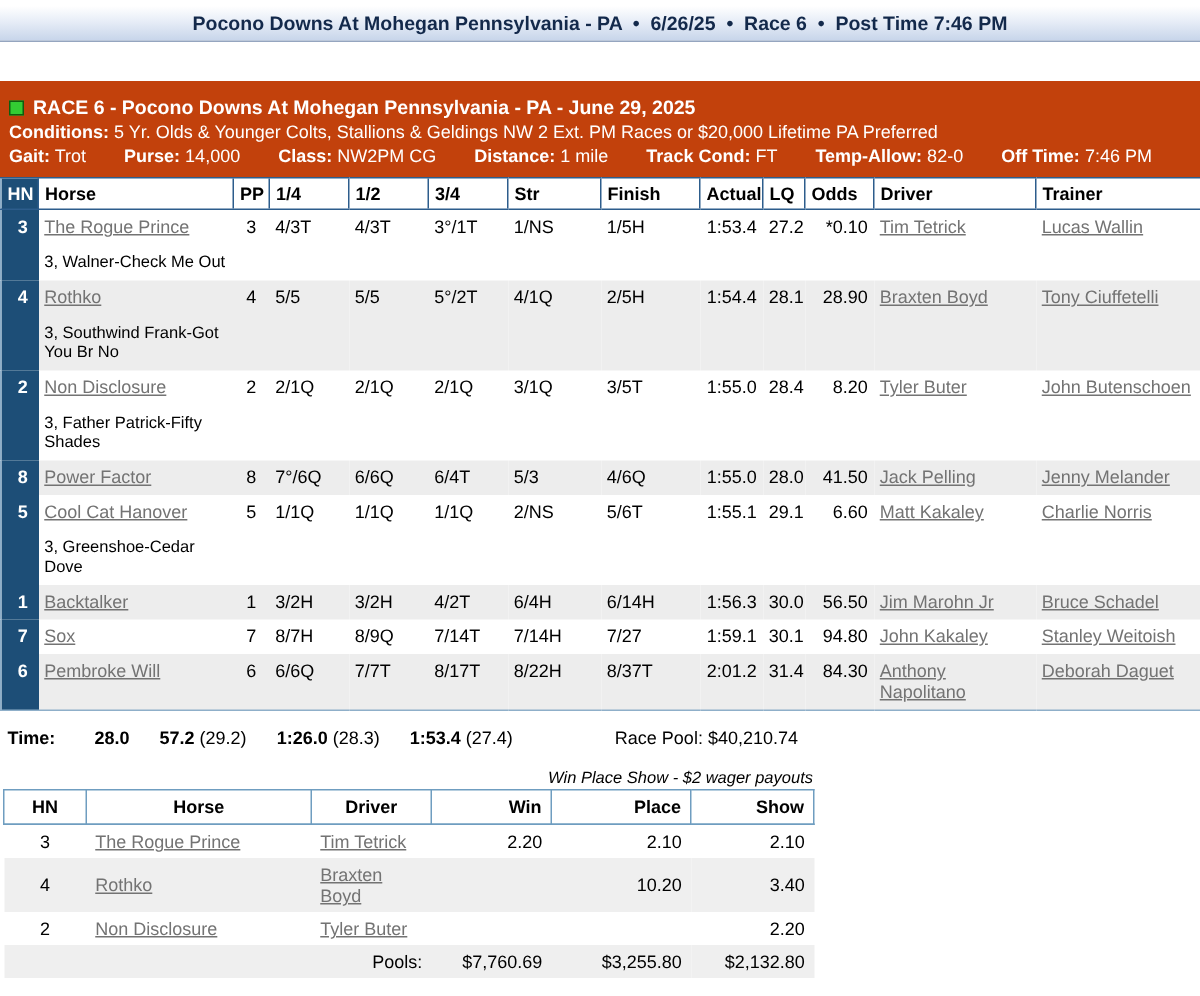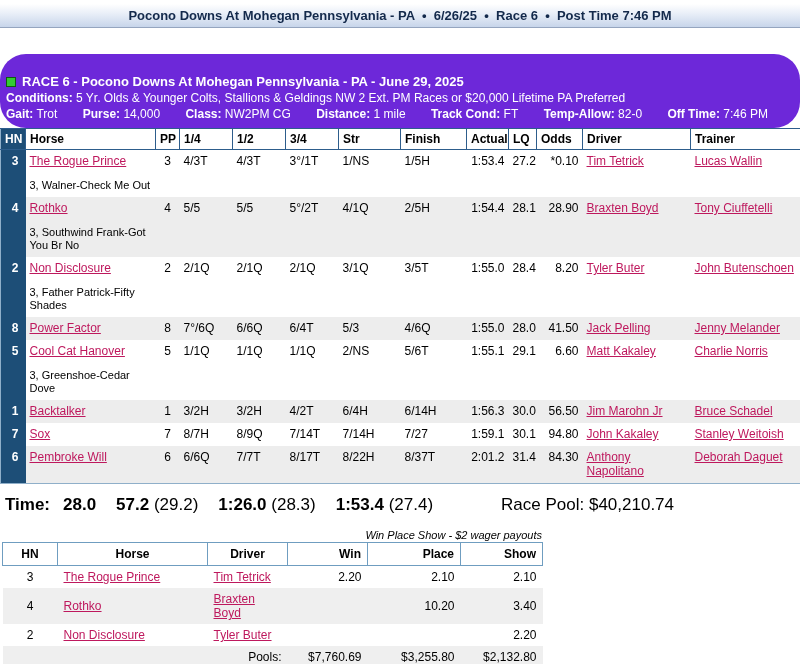"RACE 6 - Pocono Downs" .race-band { background: #6d28d9 -> #c2410c; border-radius: 26px -> none; padding: 20px 6px 6px 6px -> 10px 6px 6px 6px }
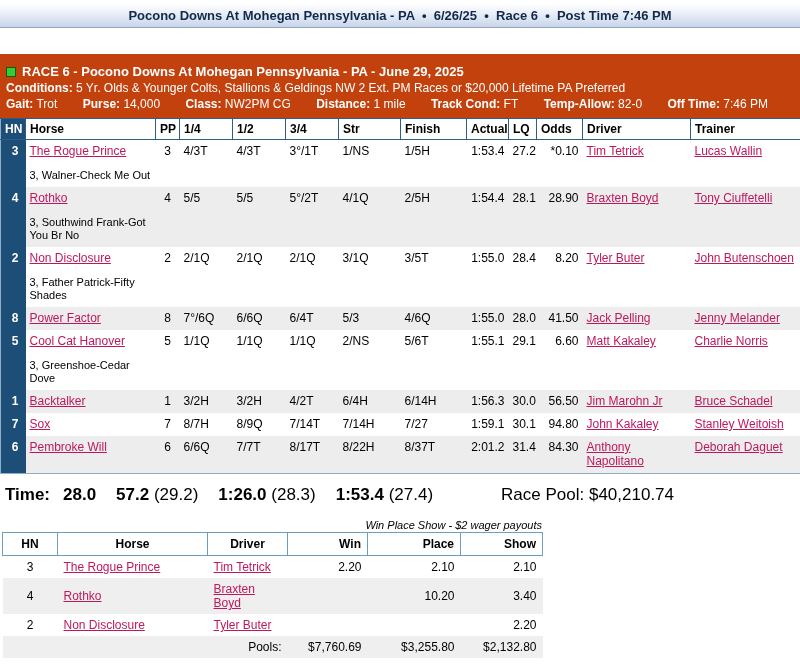"The Rogue Prince" a { color: #be185d -> #737373 }
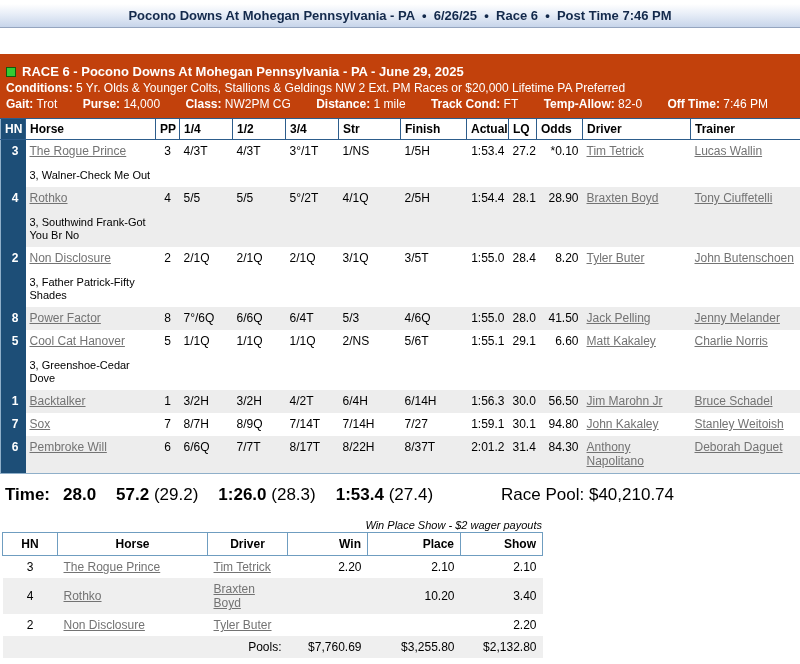"Time:" .time-row { font-size: 17px -> 12px }
